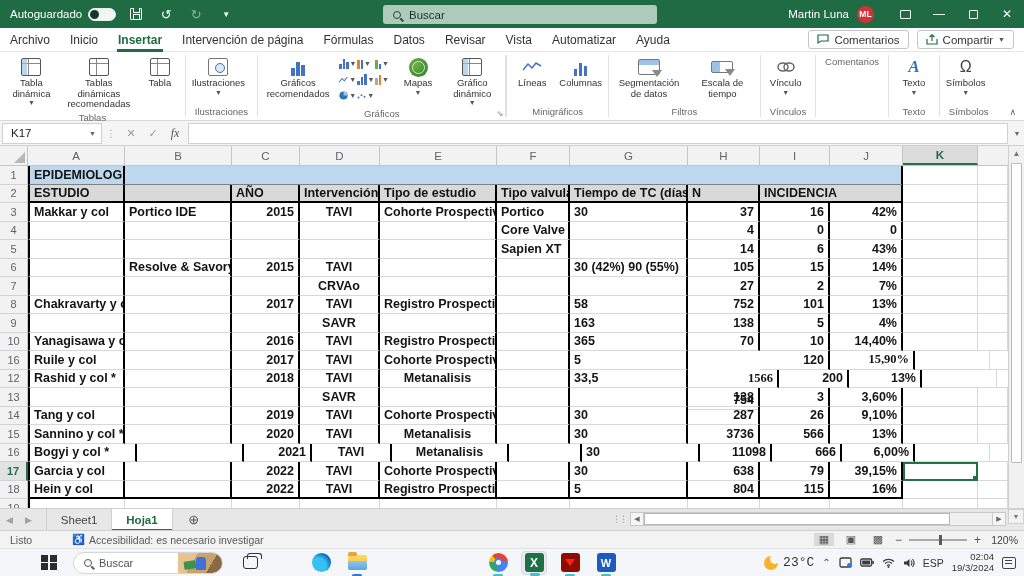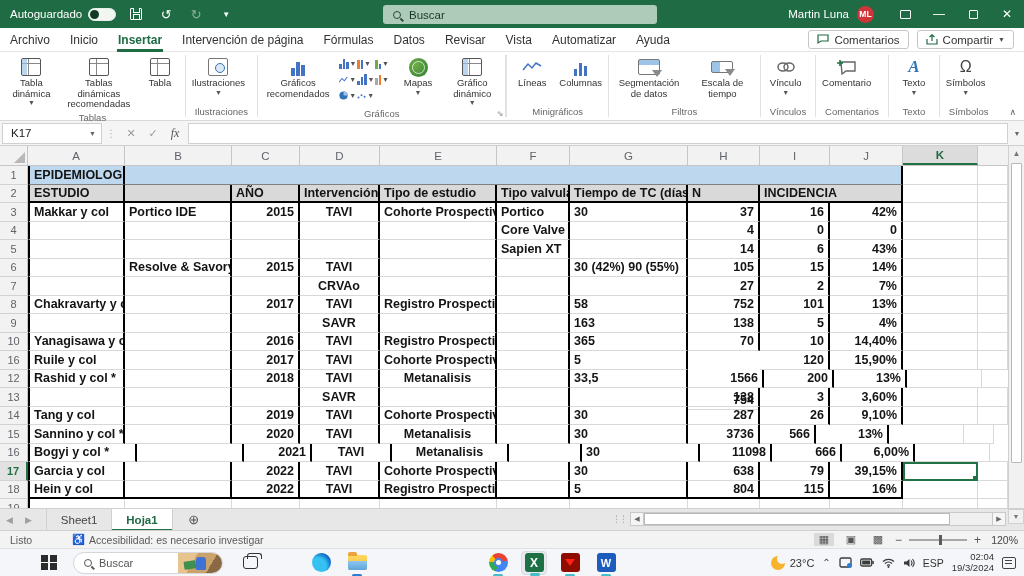"Comentario" div.gbody { html: <div> <div> <div> <svg> <path></path> <path></path> </svg> </div> <span>Comentario</span> </div> </div> -> none }
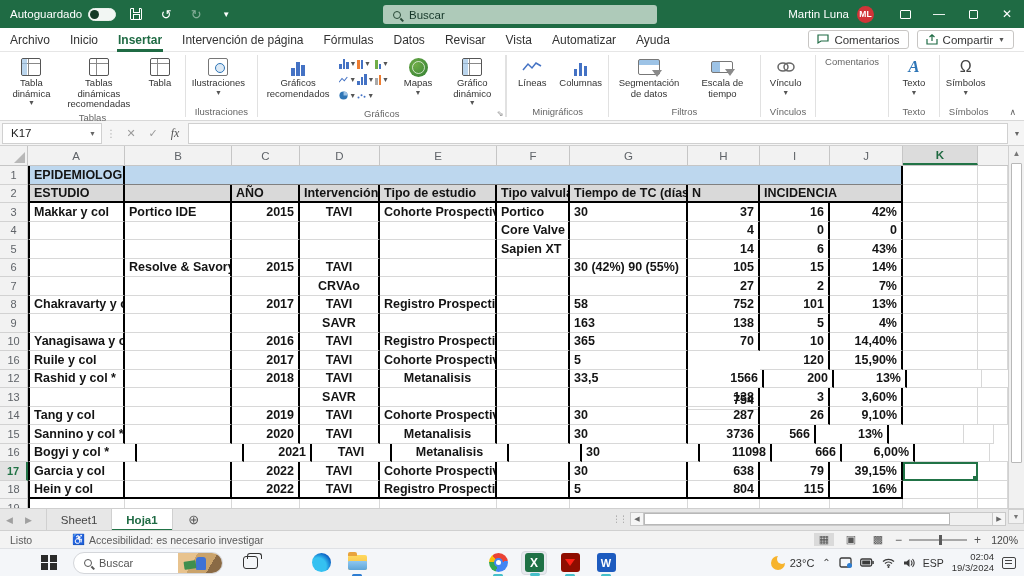"15,90%" div.c { font-family: none -> Liberation Serif, serif; width: 73px -> 85px }
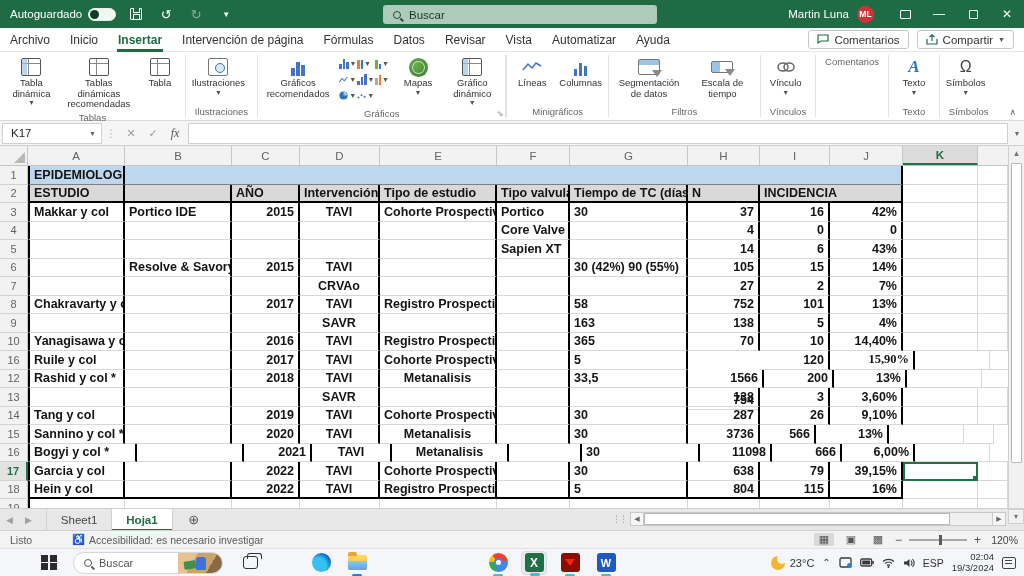"1566" div.c { font-family: none -> Liberation Serif, serif; width: 76px -> 91px }
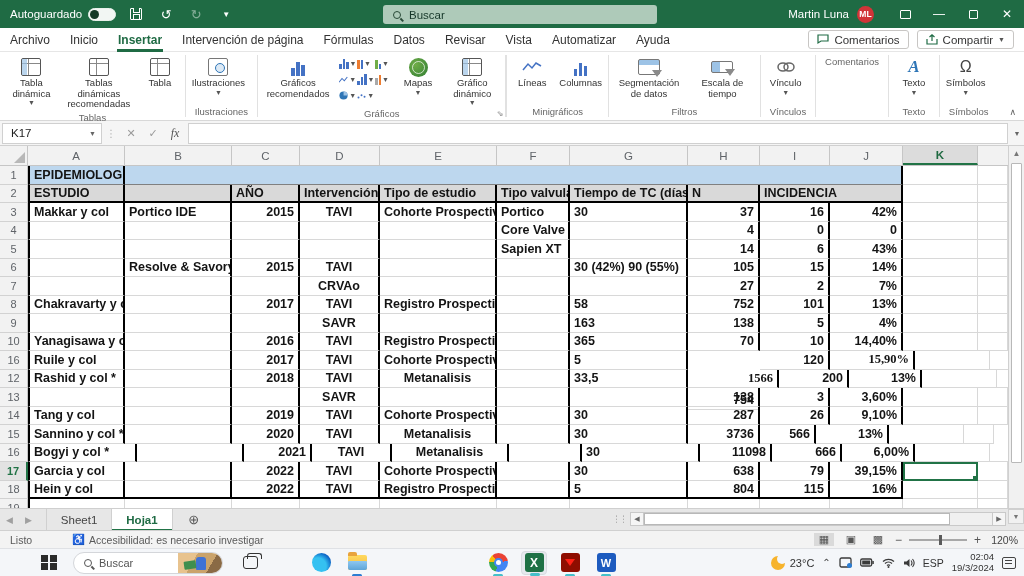"566" div.c { width: 56px -> 70px }
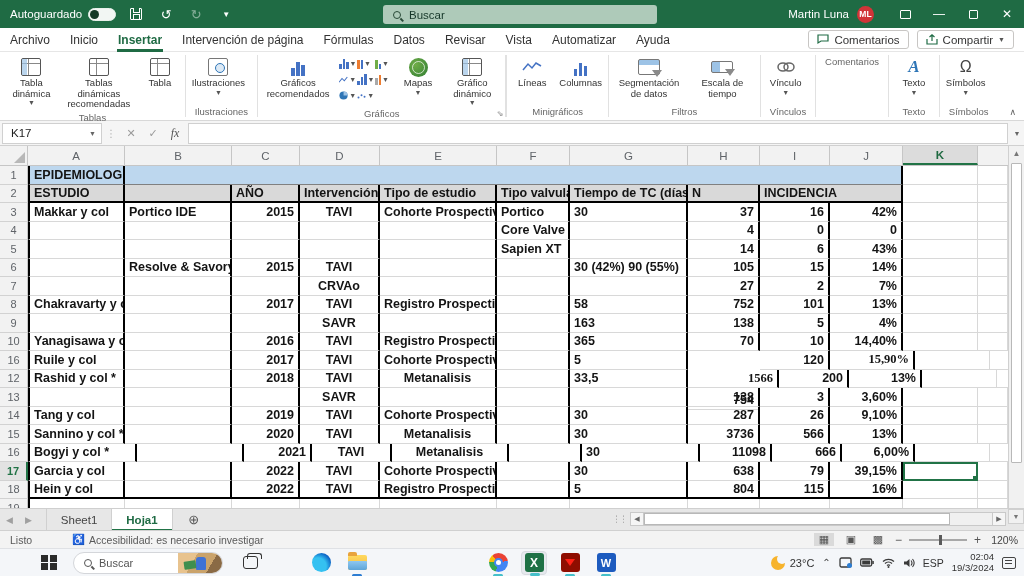"23°C" .temp { font-family: none -> Liberation Mono, monospace; font-size: 11px -> 13px }
